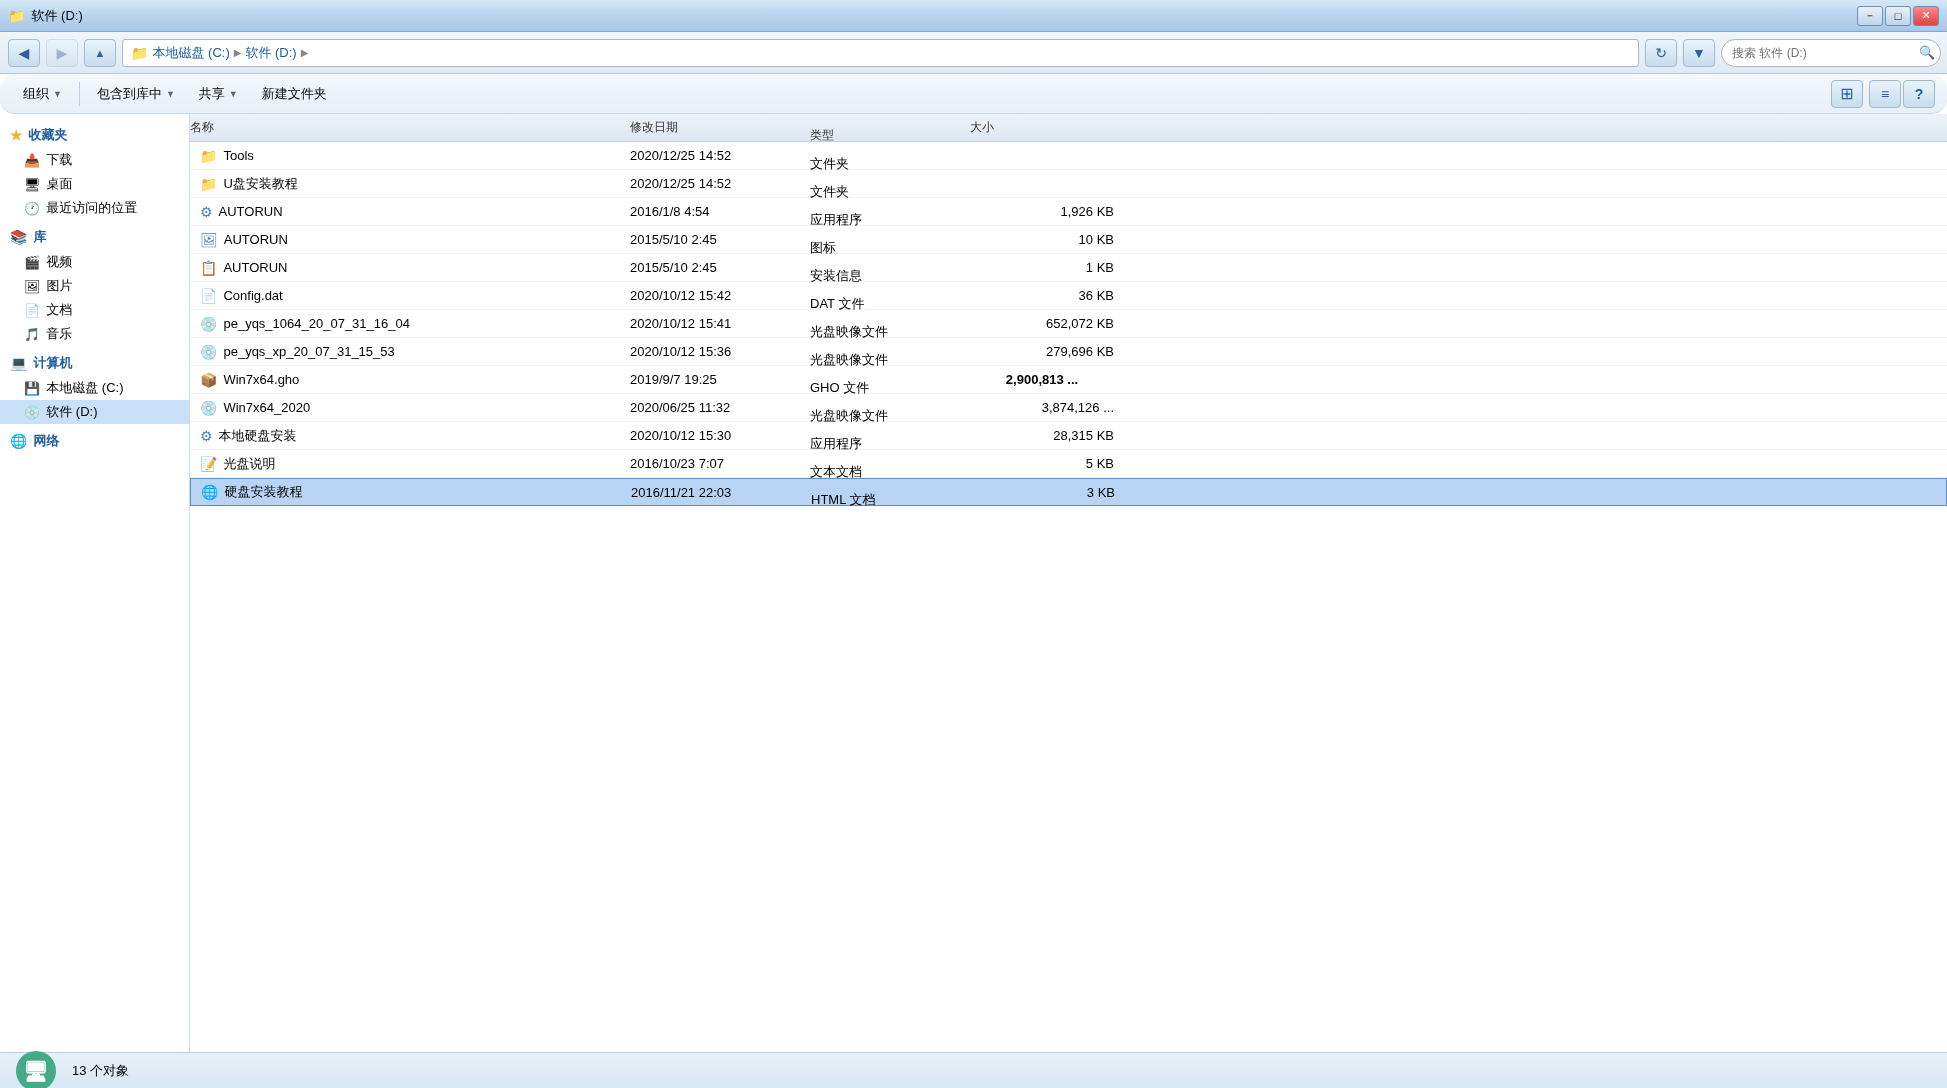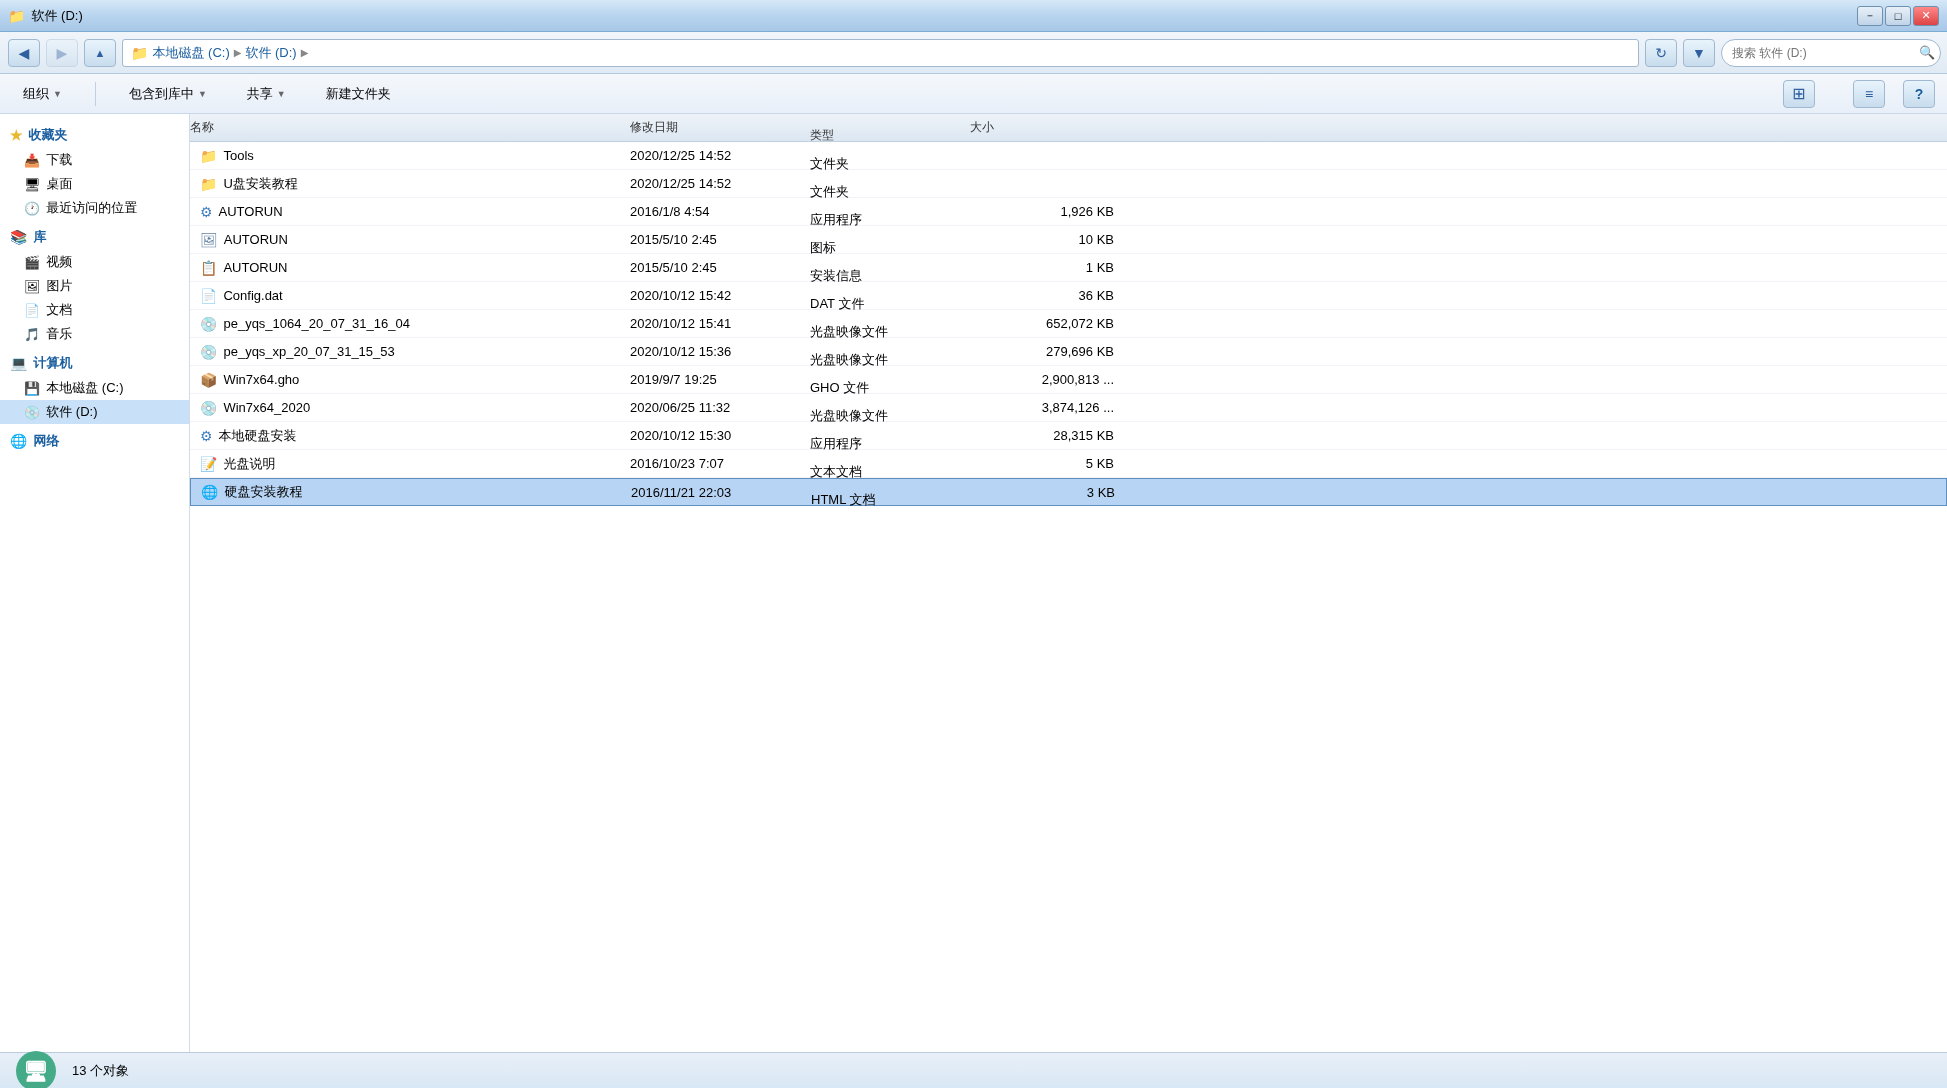"组织" .toolbar { border-radius: none -> 15px; gap: 18px -> 2px }
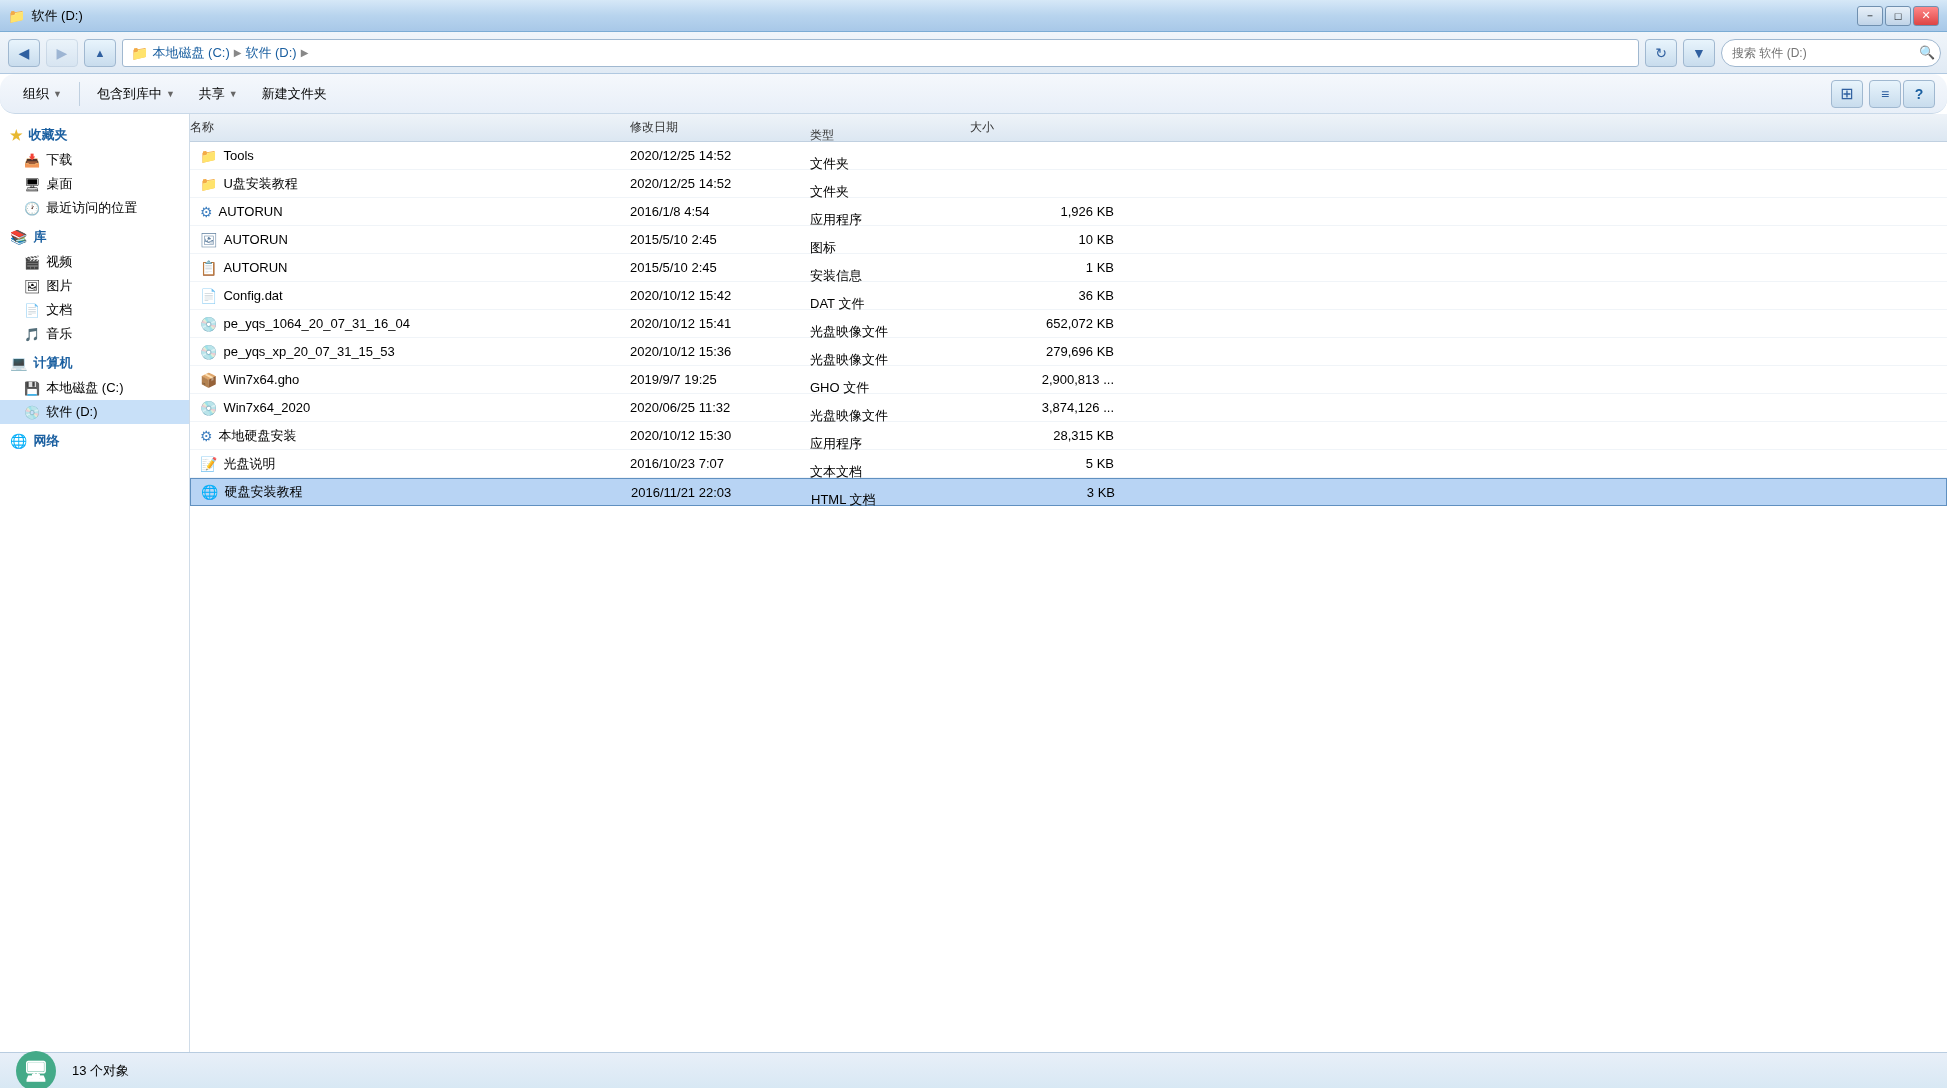"2,900,813 ..." div.col-size { font-weight: none -> bold; text-align: right -> center }
